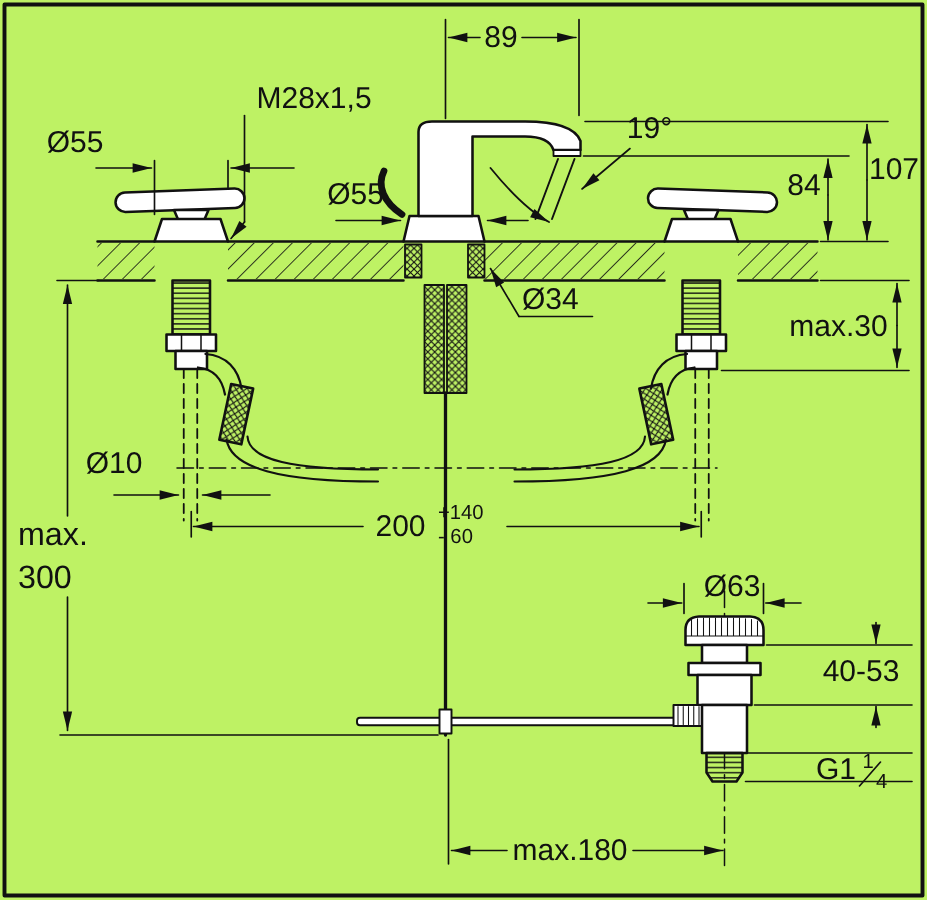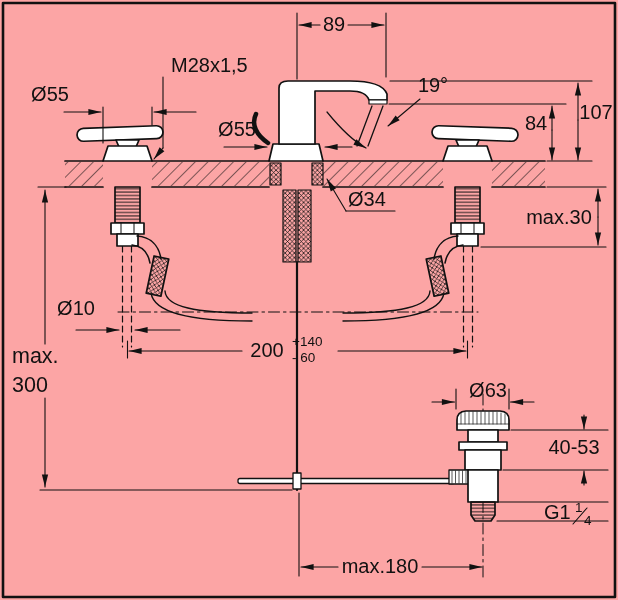"89" .stage { background: #fca5a5 -> #bef264 }
